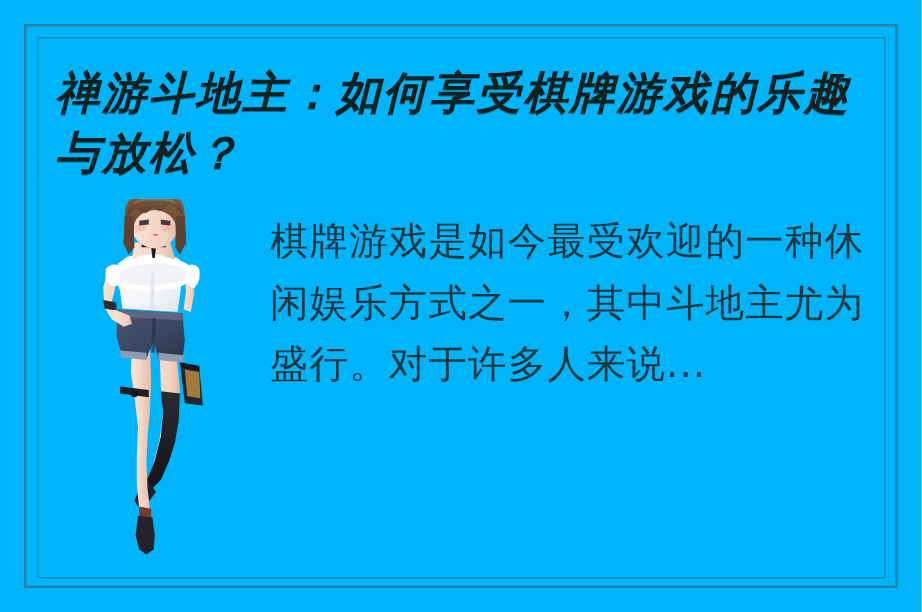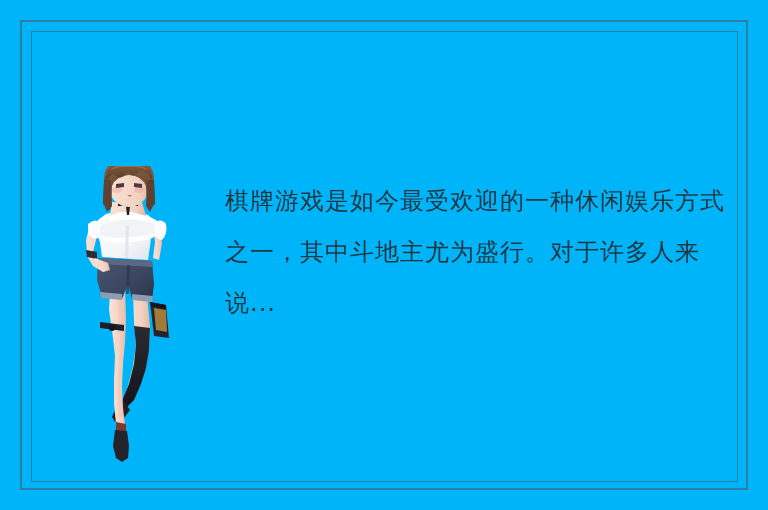"禅游斗地主：如何享受棋牌游戏的乐趣与放松？" div.title { html: none -> <div>禅游斗地主：如何享受棋牌游戏的乐趣与放松？</div> }
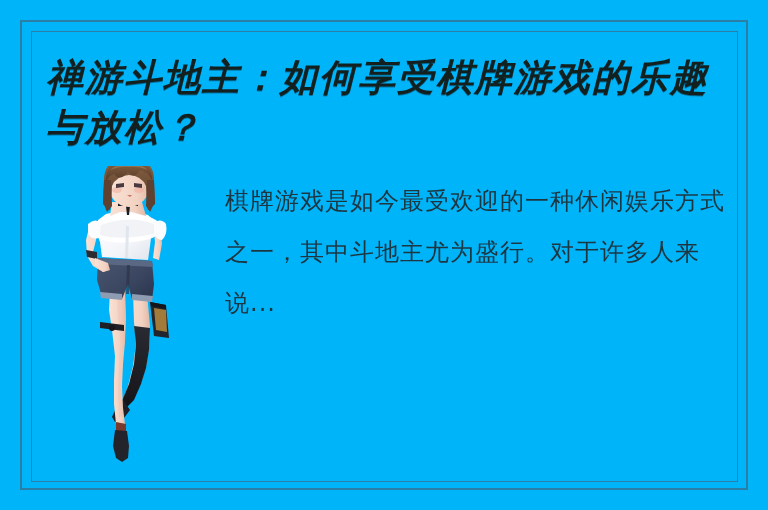"棋牌游戏是如今最受欢迎的一种休闲娱乐方式之一，其中斗地主尤为盛行。对于许多人来说" .excerpt { font-size: 24px -> 32px }
